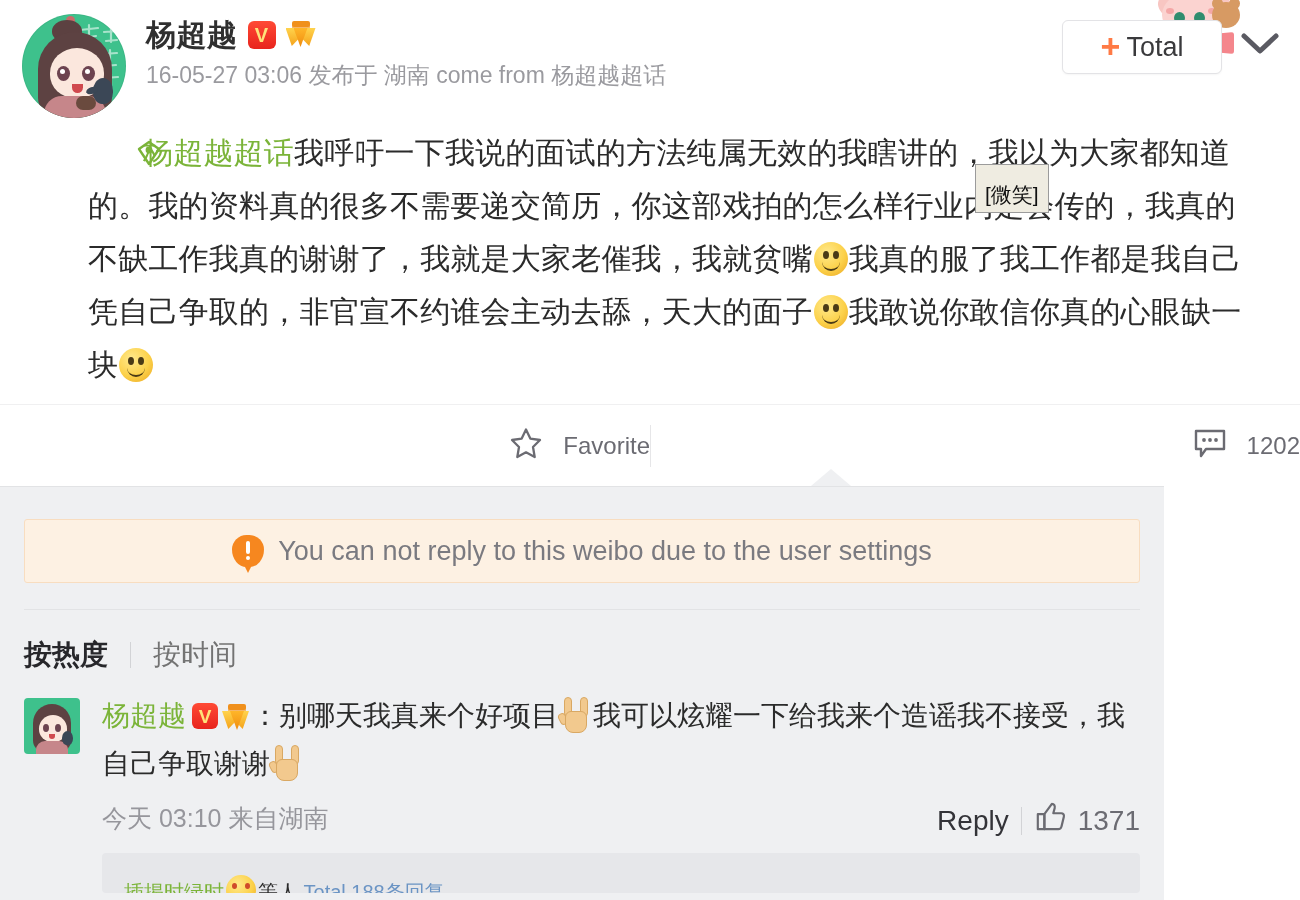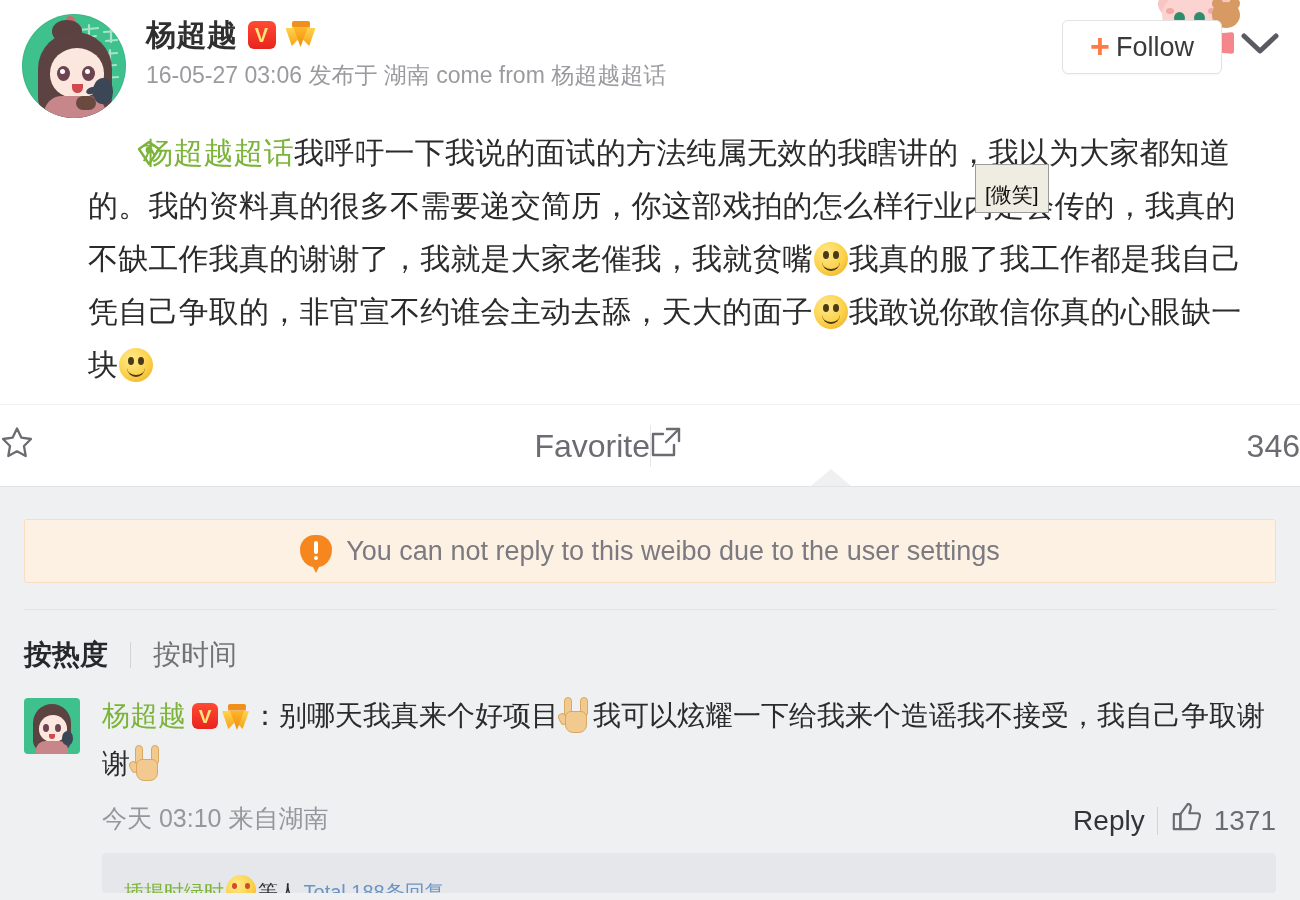"Follow" span.follow-label { text: Follow -> Total }
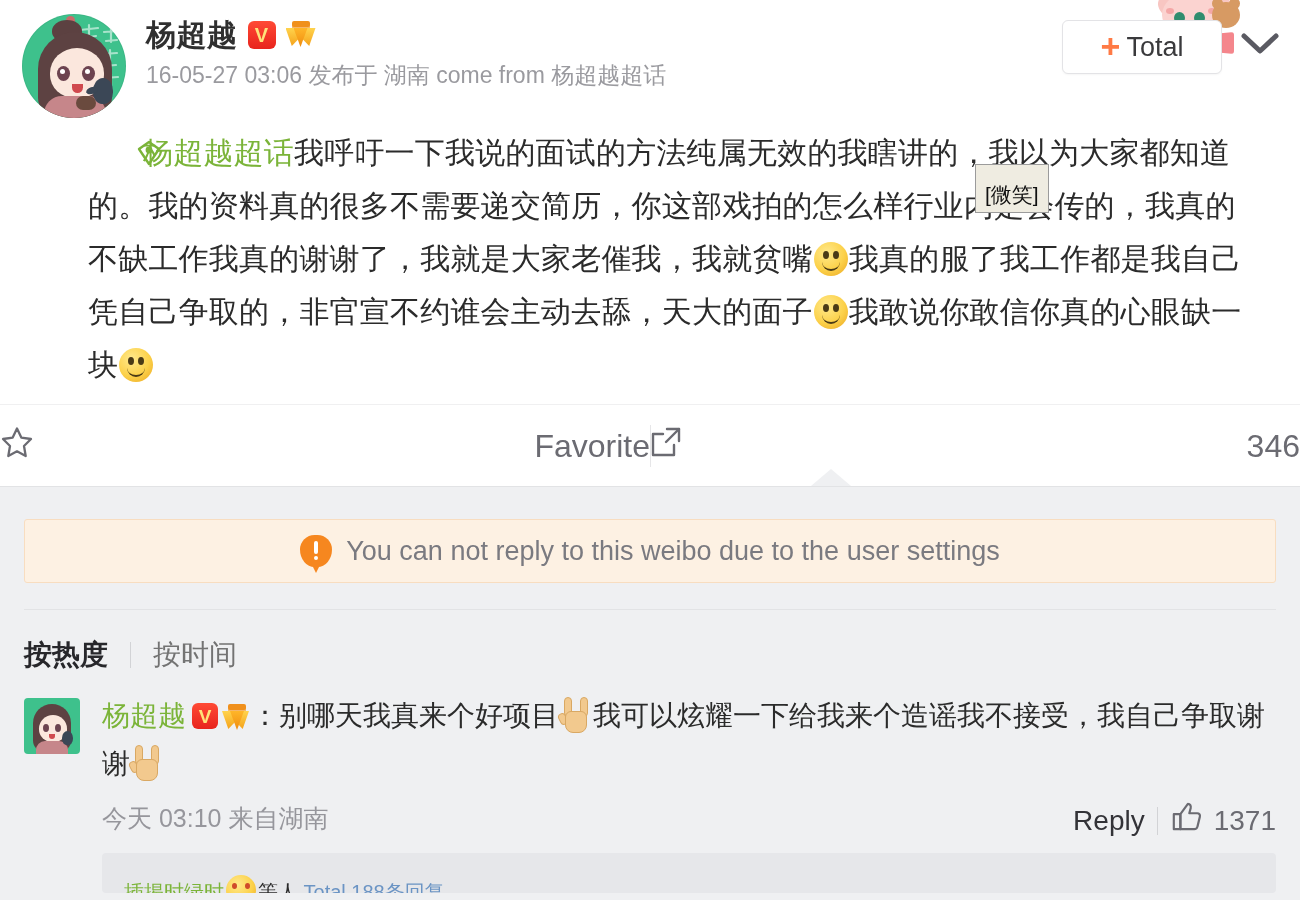"Favorite" .action-item { font-size: 32px -> 24px; justify-content: space-between -> flex-end }
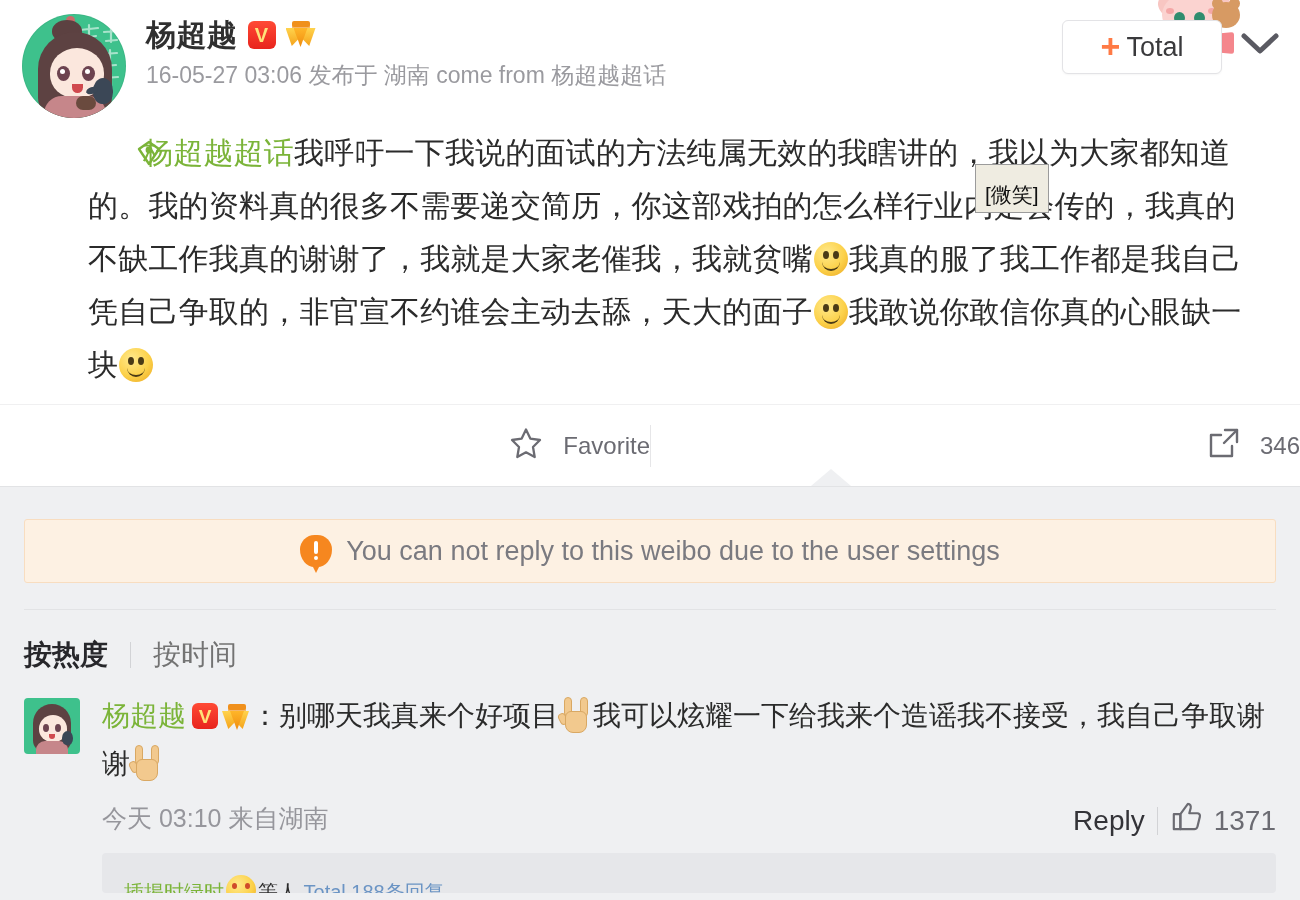"346" div.action-item { html: <div> <span> <svg> <path></path> <path></path> <path></path> </svg> </span> <span>346</span> </div> -> none }
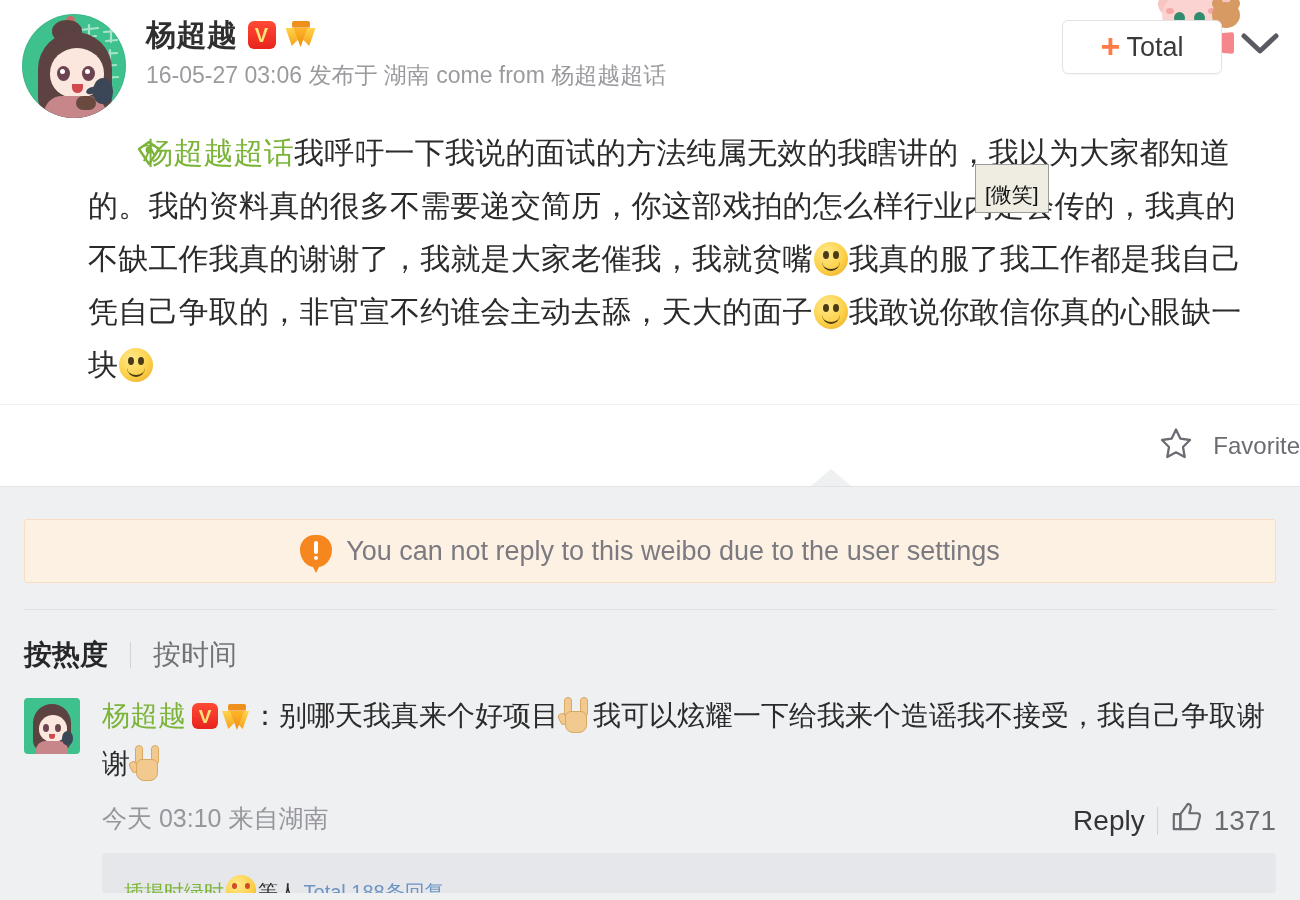"1202" div.action-item { html: none -> <div> <span> <svg> <path></path> <circle></circle> <circle></circle> <circle></circle> </svg> </span> <span>1202</span> </div> }
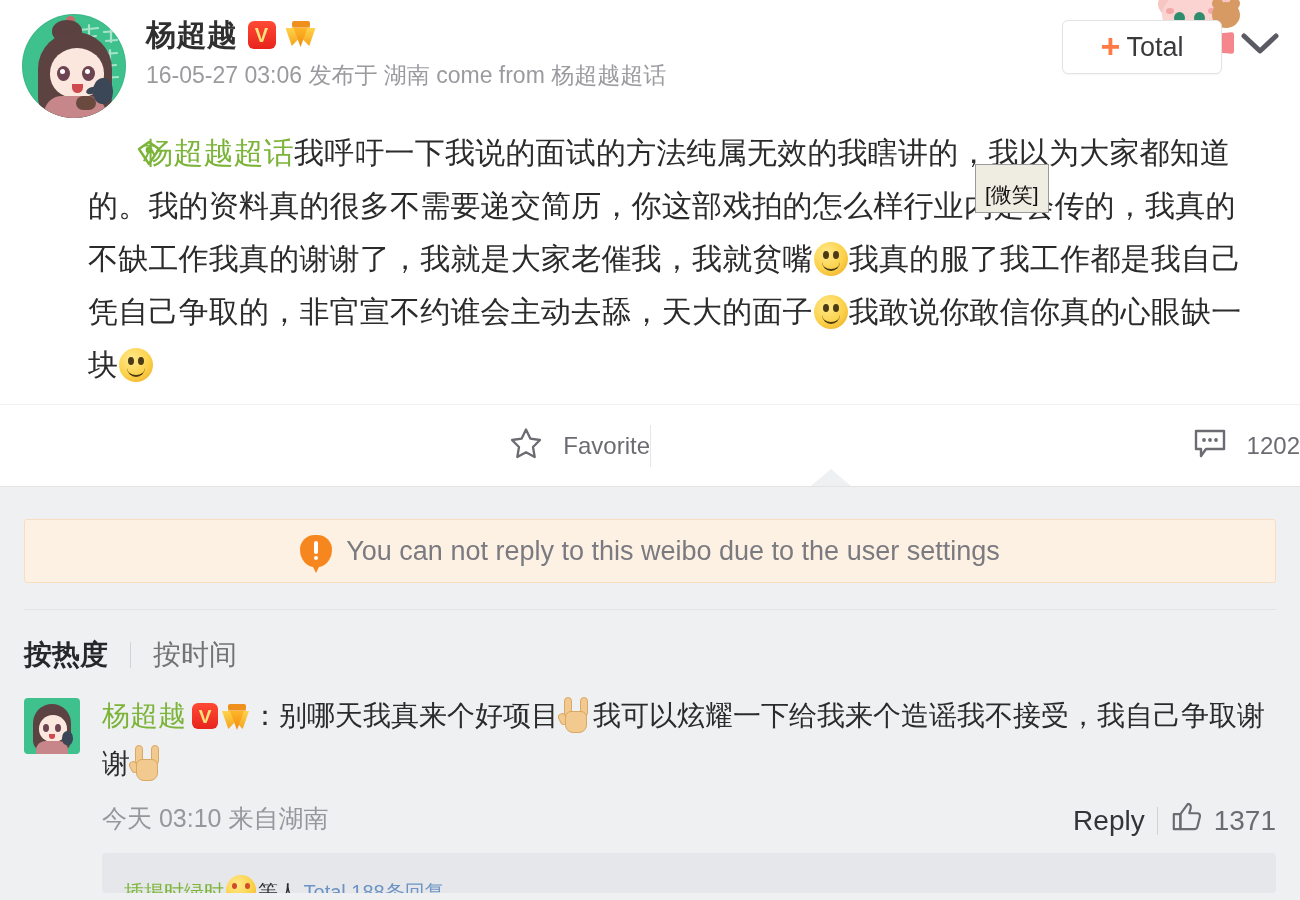"You can not reply to" .comment-panel { width: 1300px -> 1164px }
